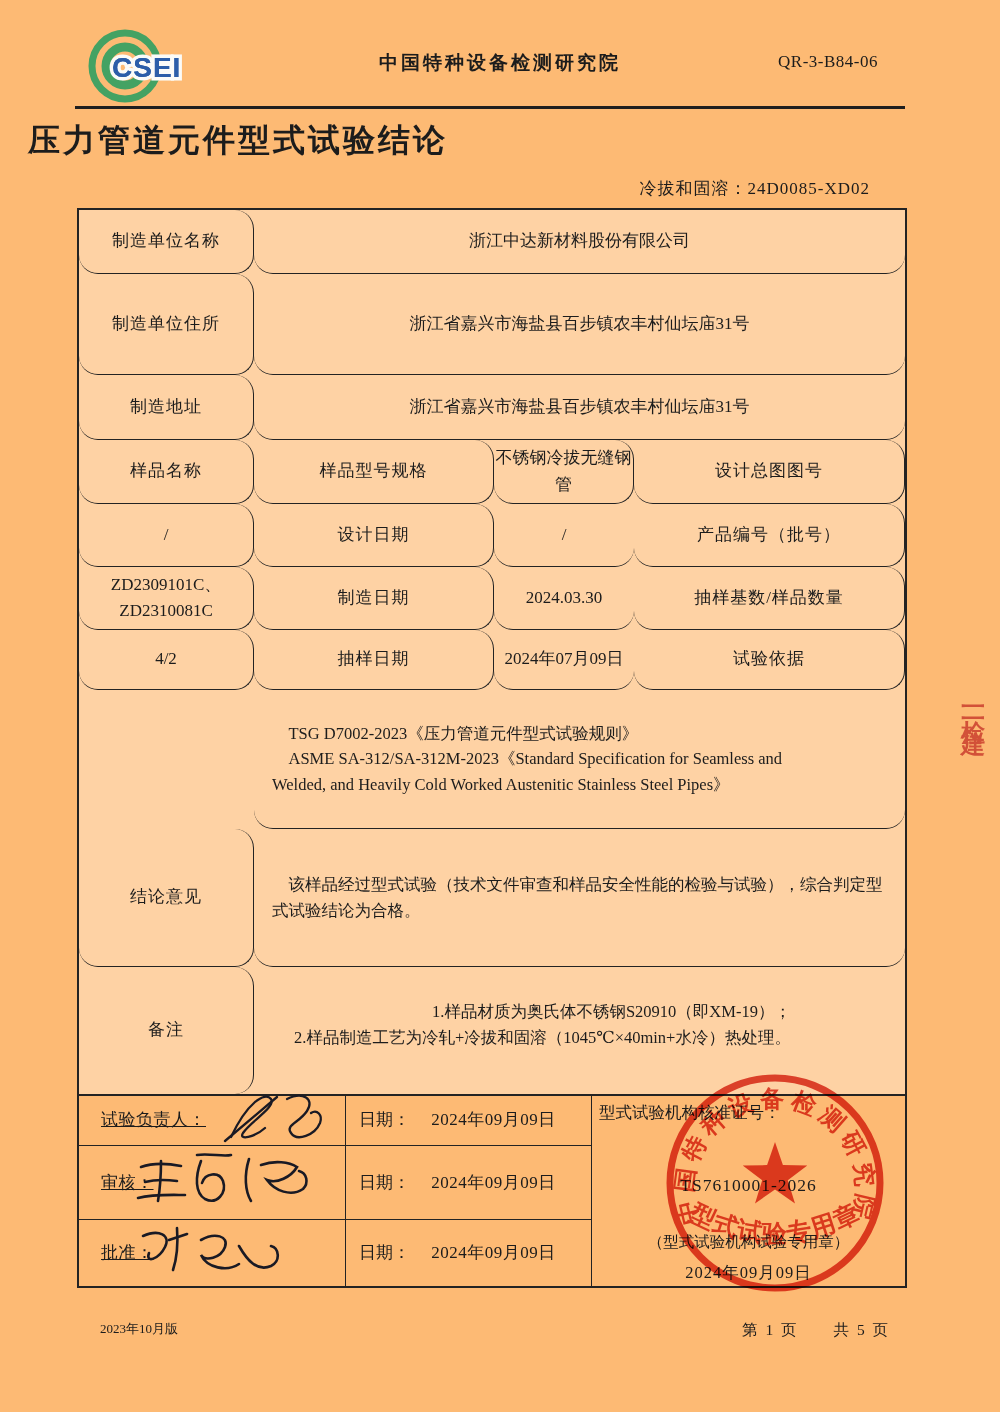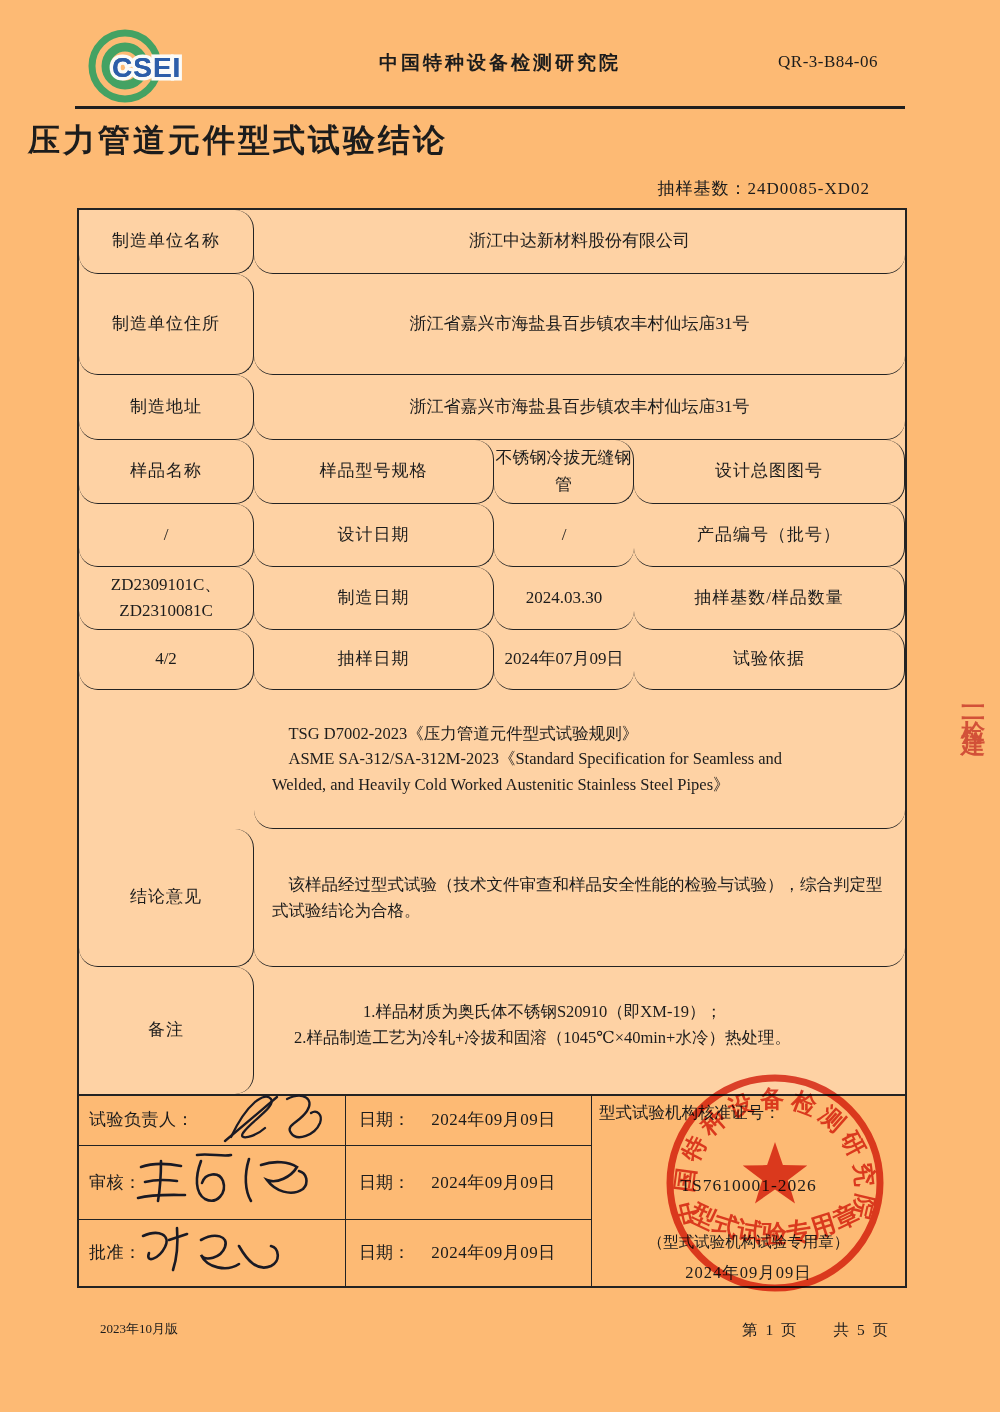"抽样基数：" span { text: 抽样基数 -> 冷拔和固溶 }
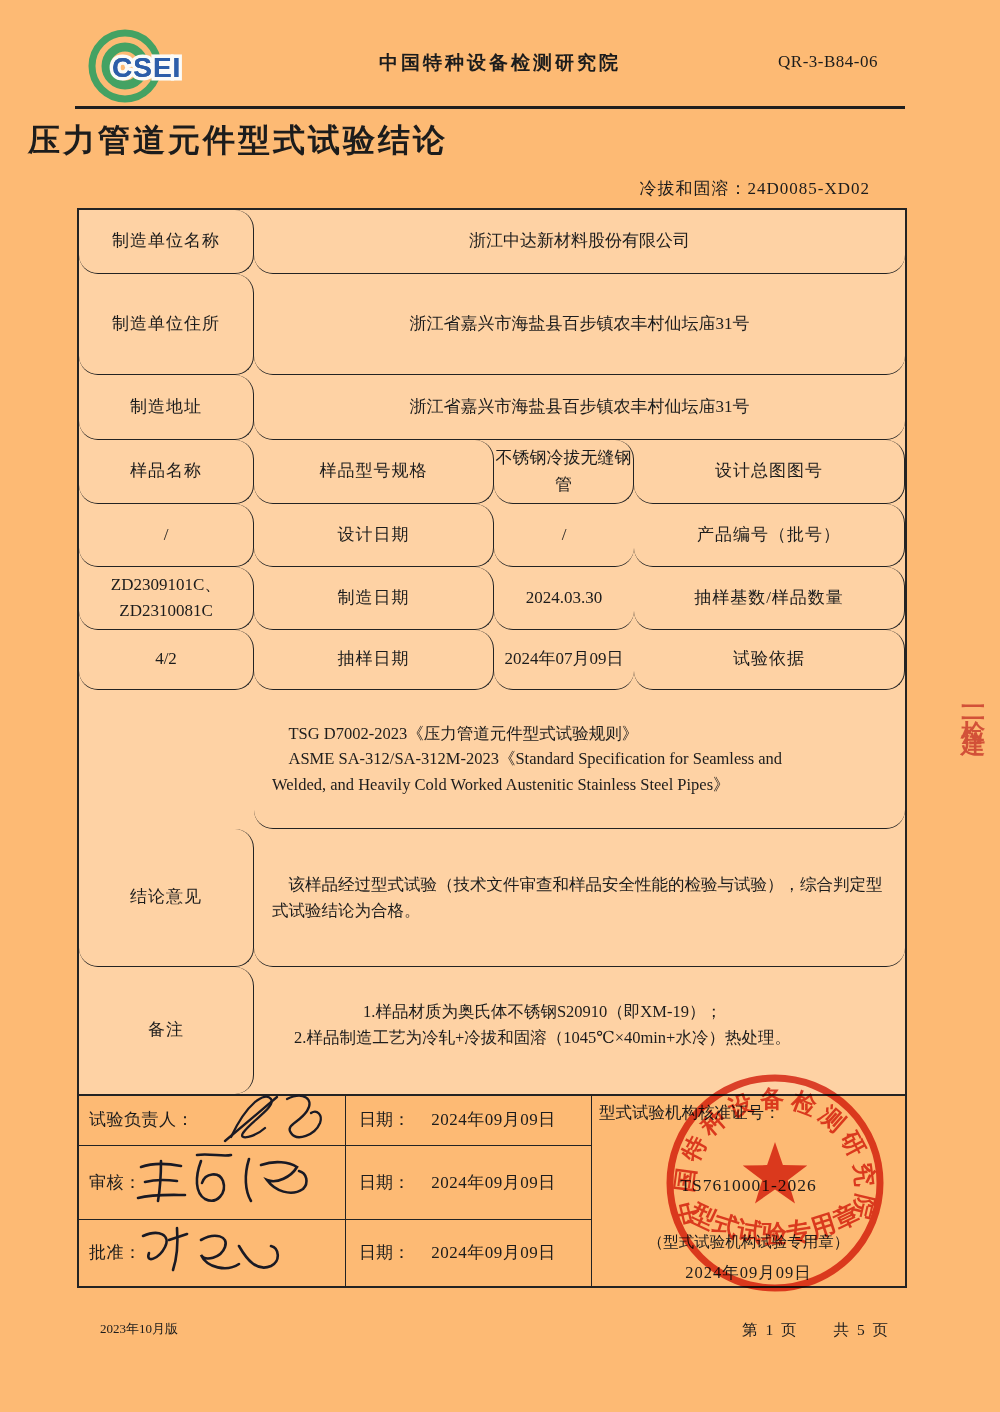"1.样品材质为奥氏体不锈钢S20910（即XM-19）；" .ml2 { text-align: center -> right }
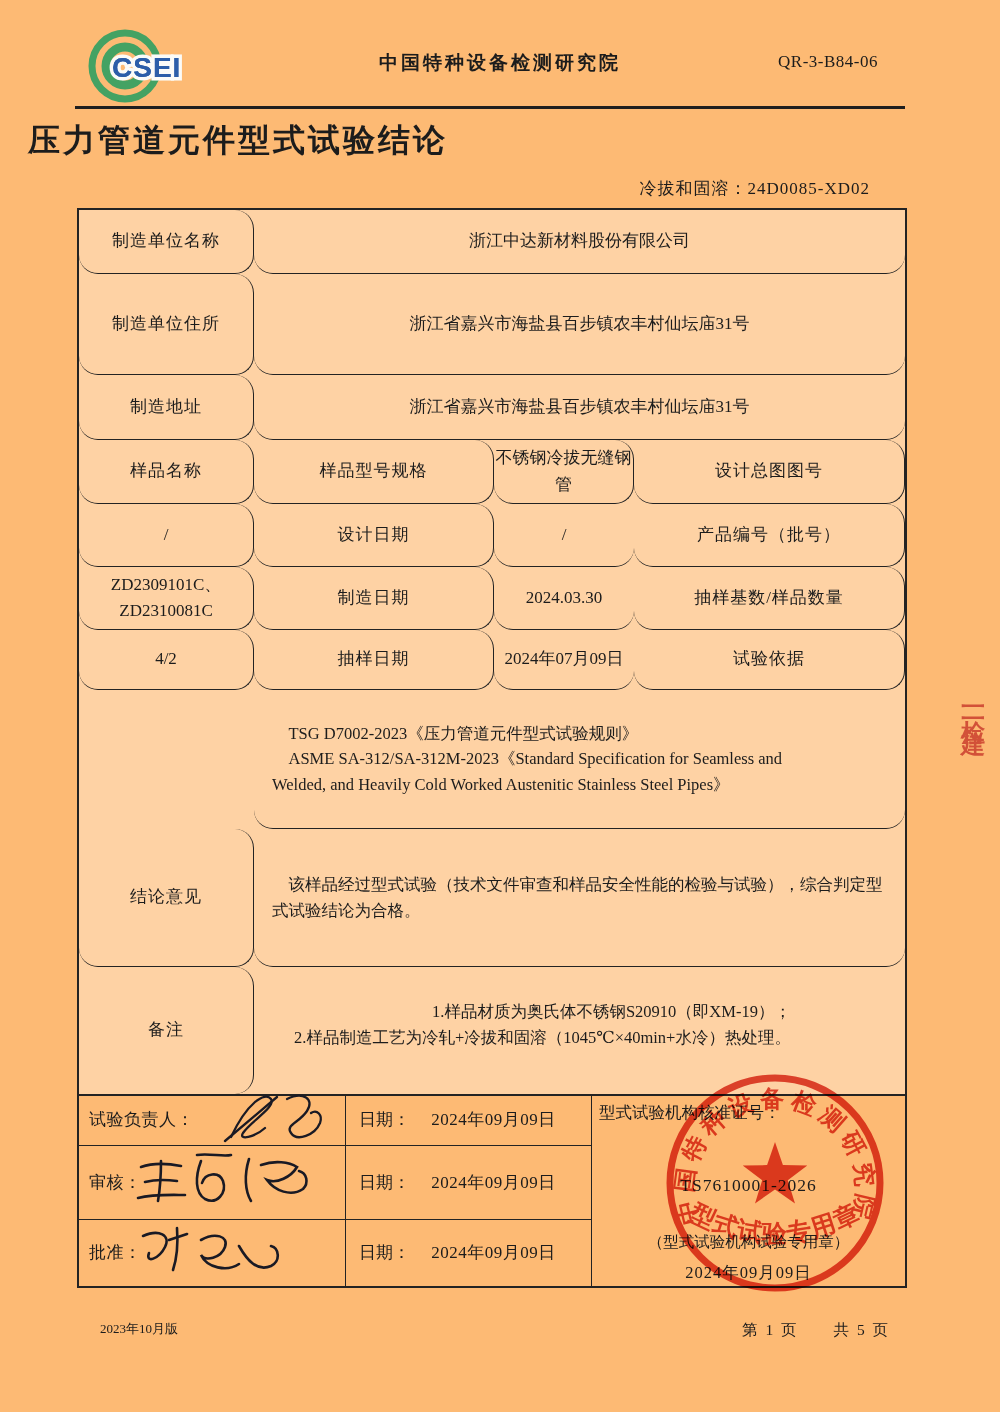"试验负责人：" .sig-label { padding-left: 10px -> 22px; text-decoration: none -> underline }
